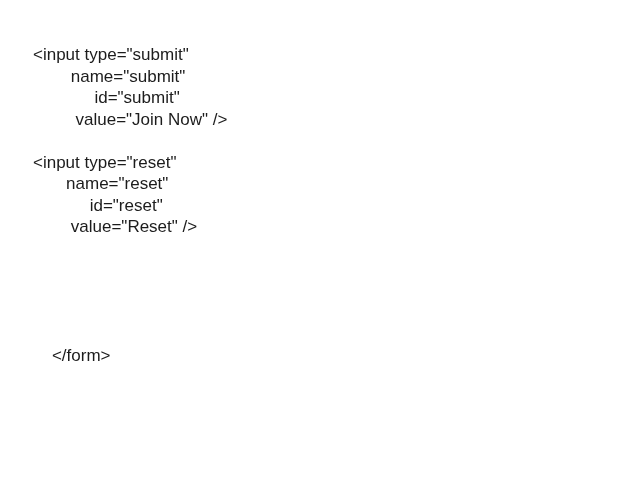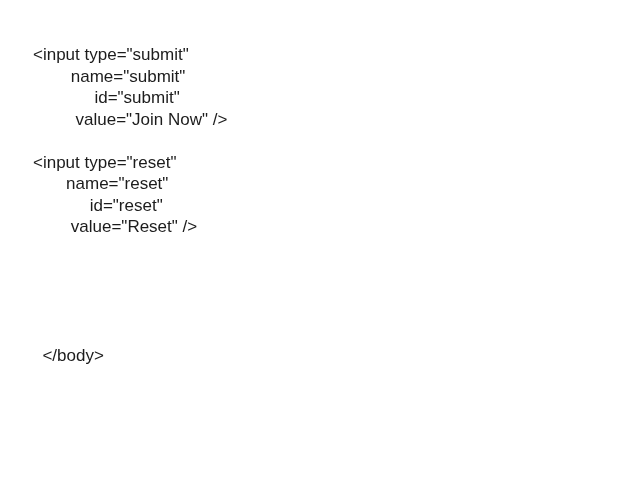"</form>" div.code-line { html: none -> <div> &lt;/form&gt;</div> }
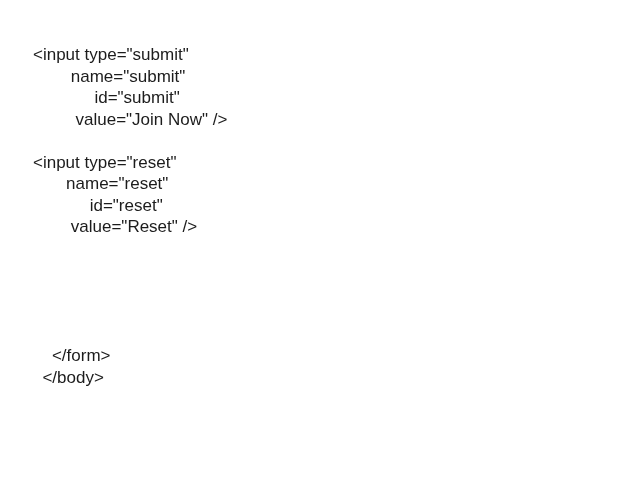"</body>" div.code-line { html: <div> &lt;/body&gt;</div> -> none }
